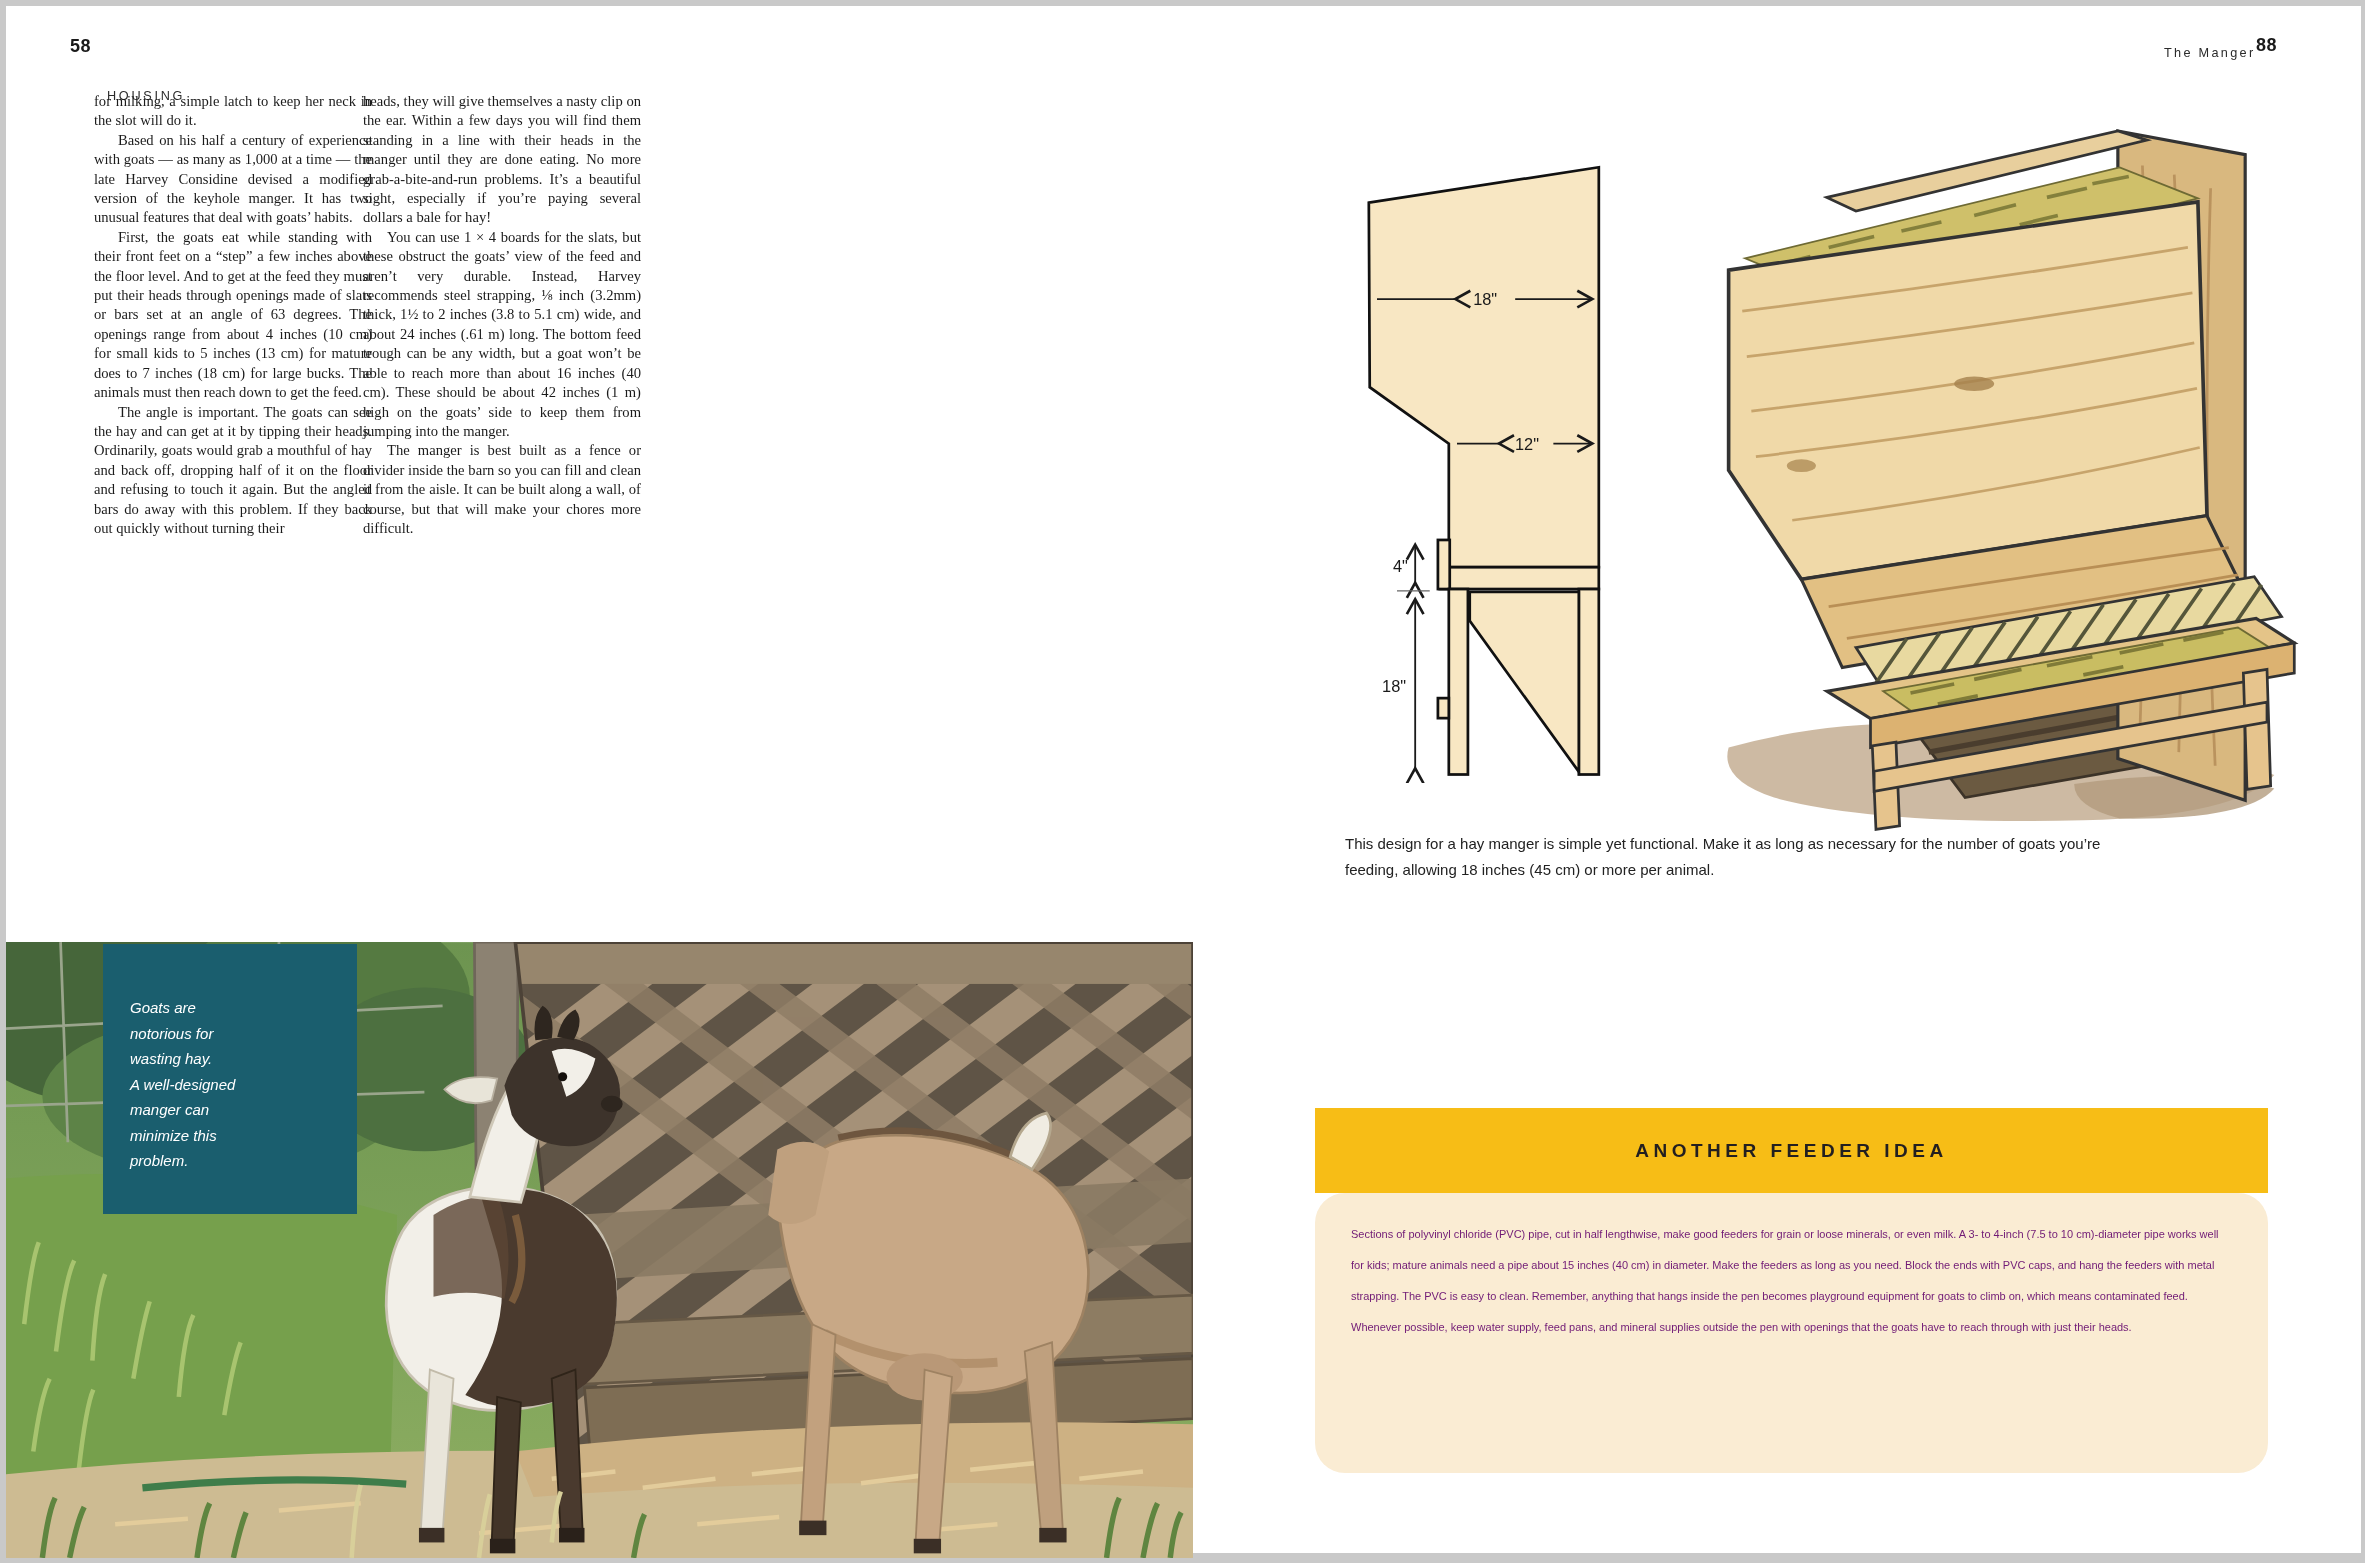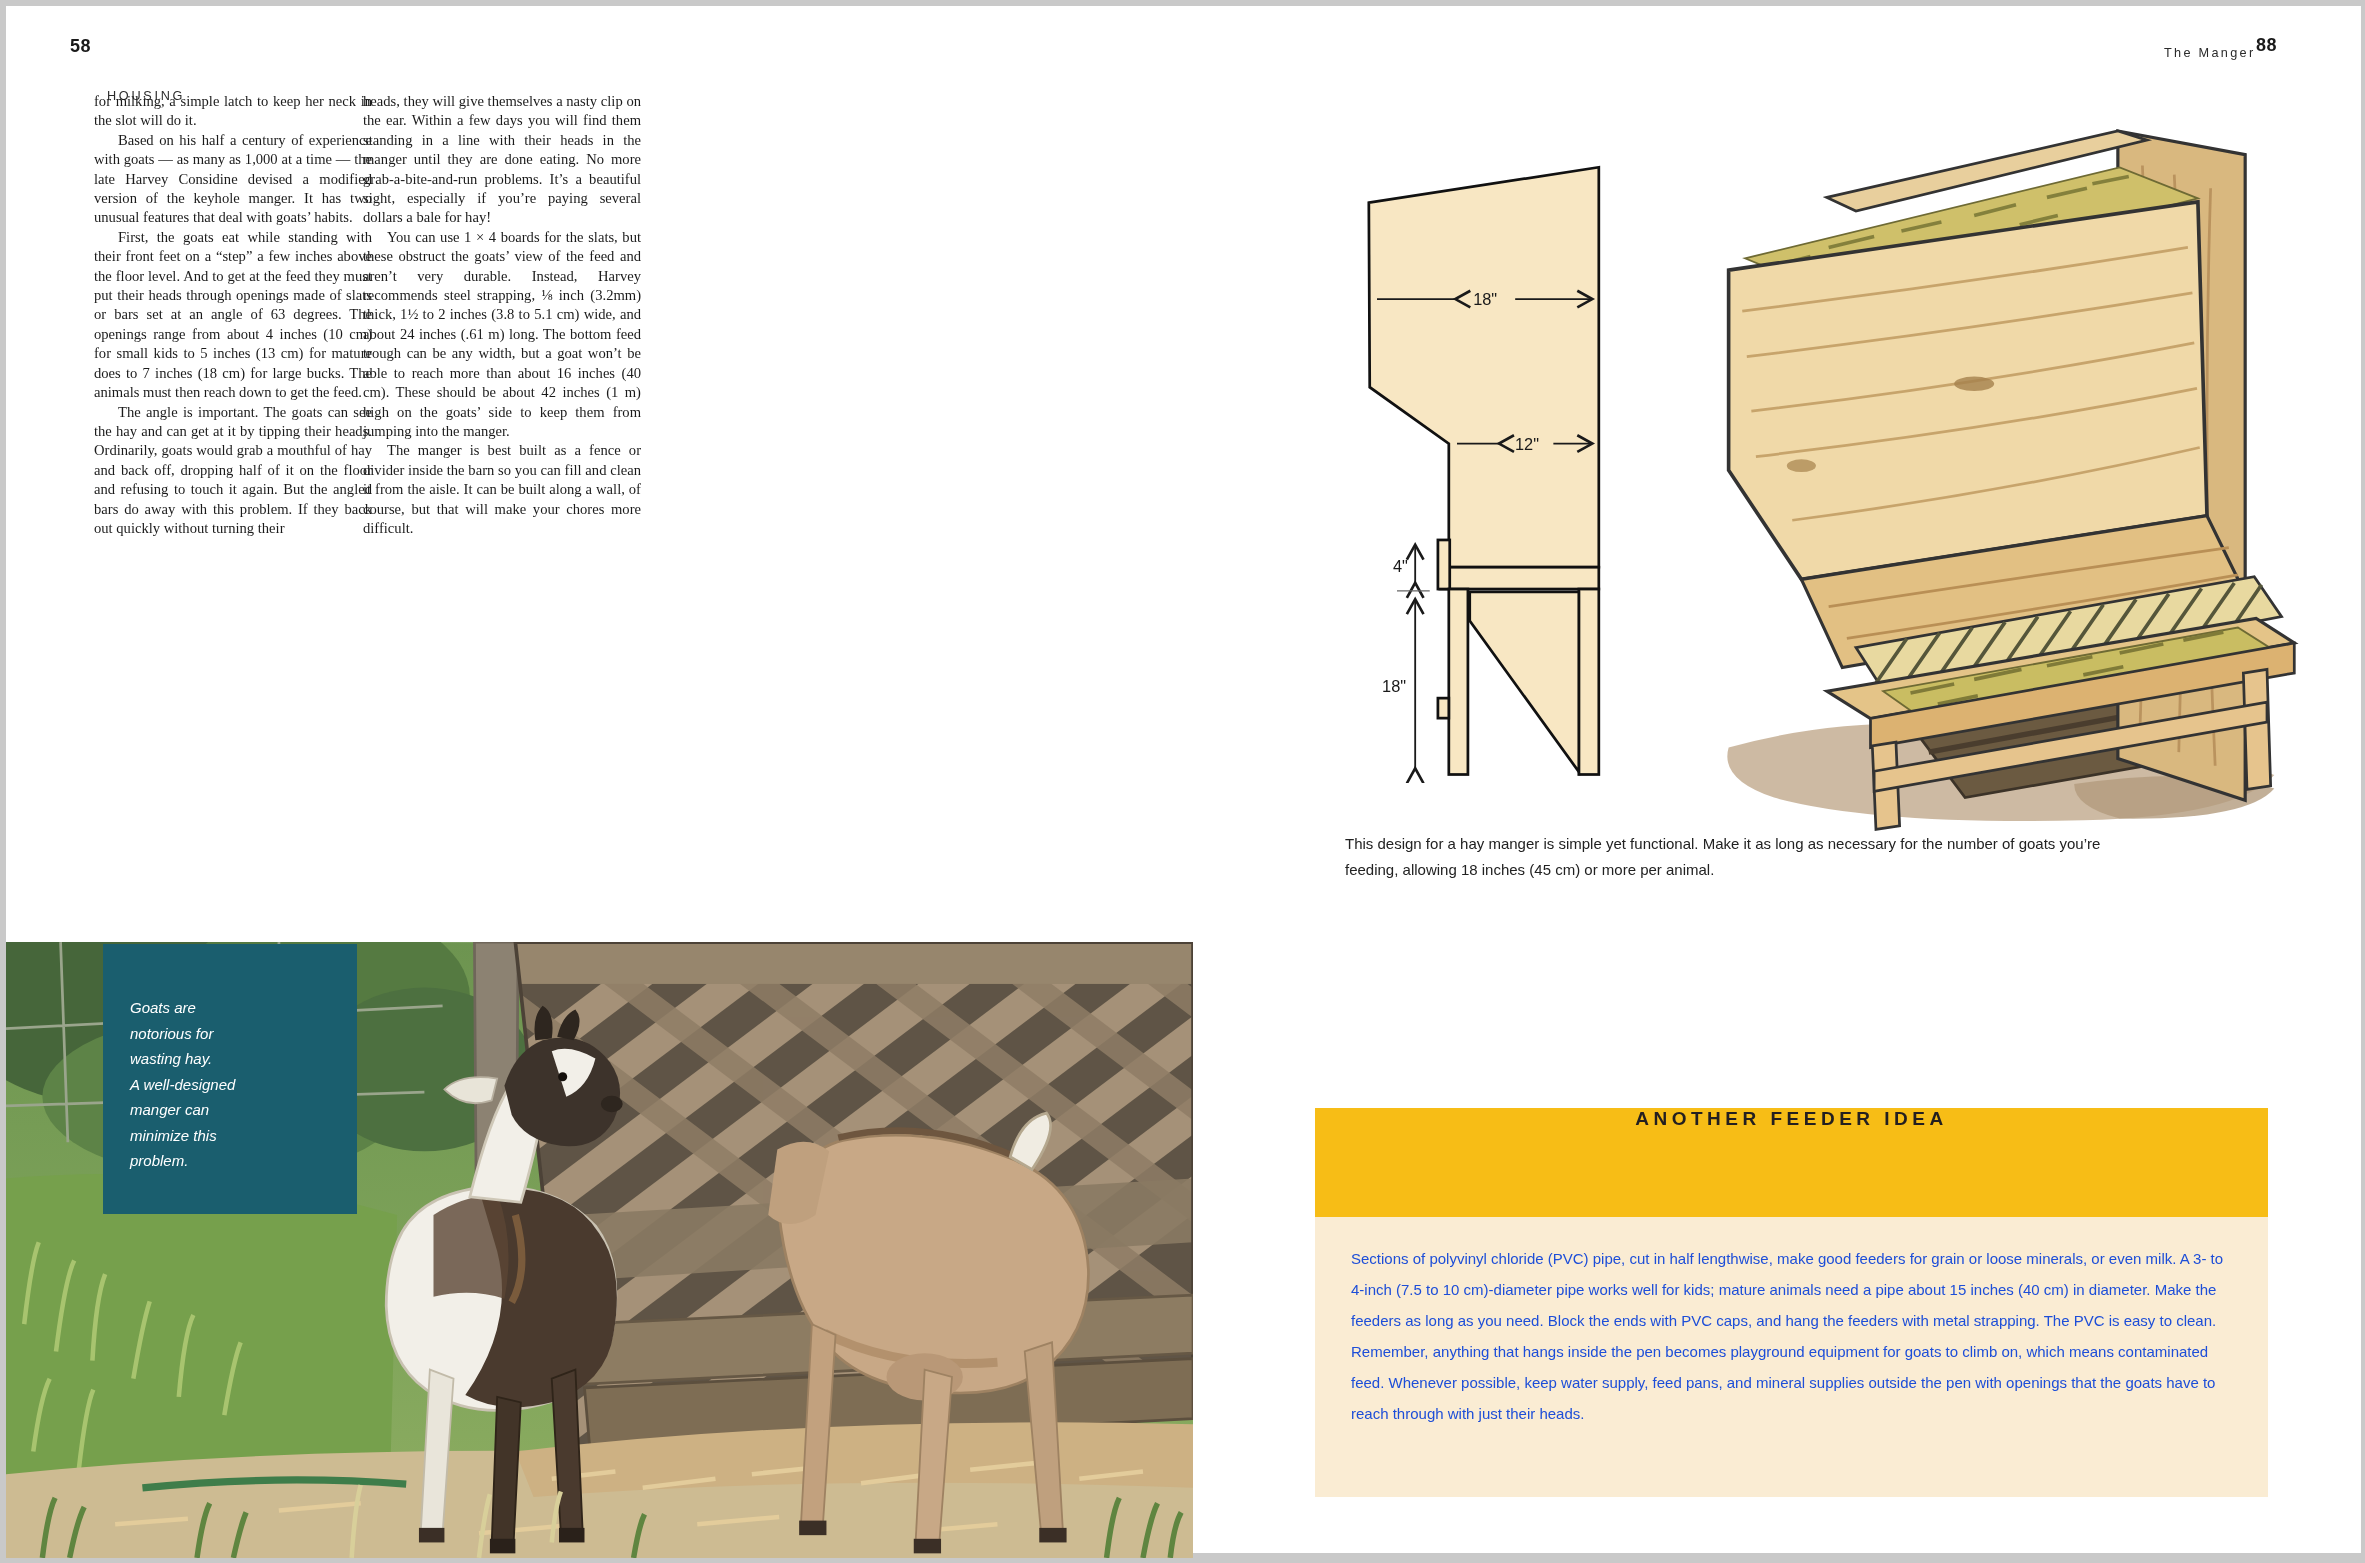"ANOTHER FEEDER IDEA" .sidebar-head { align-items: flex-start -> center; height: 109px -> 85px }
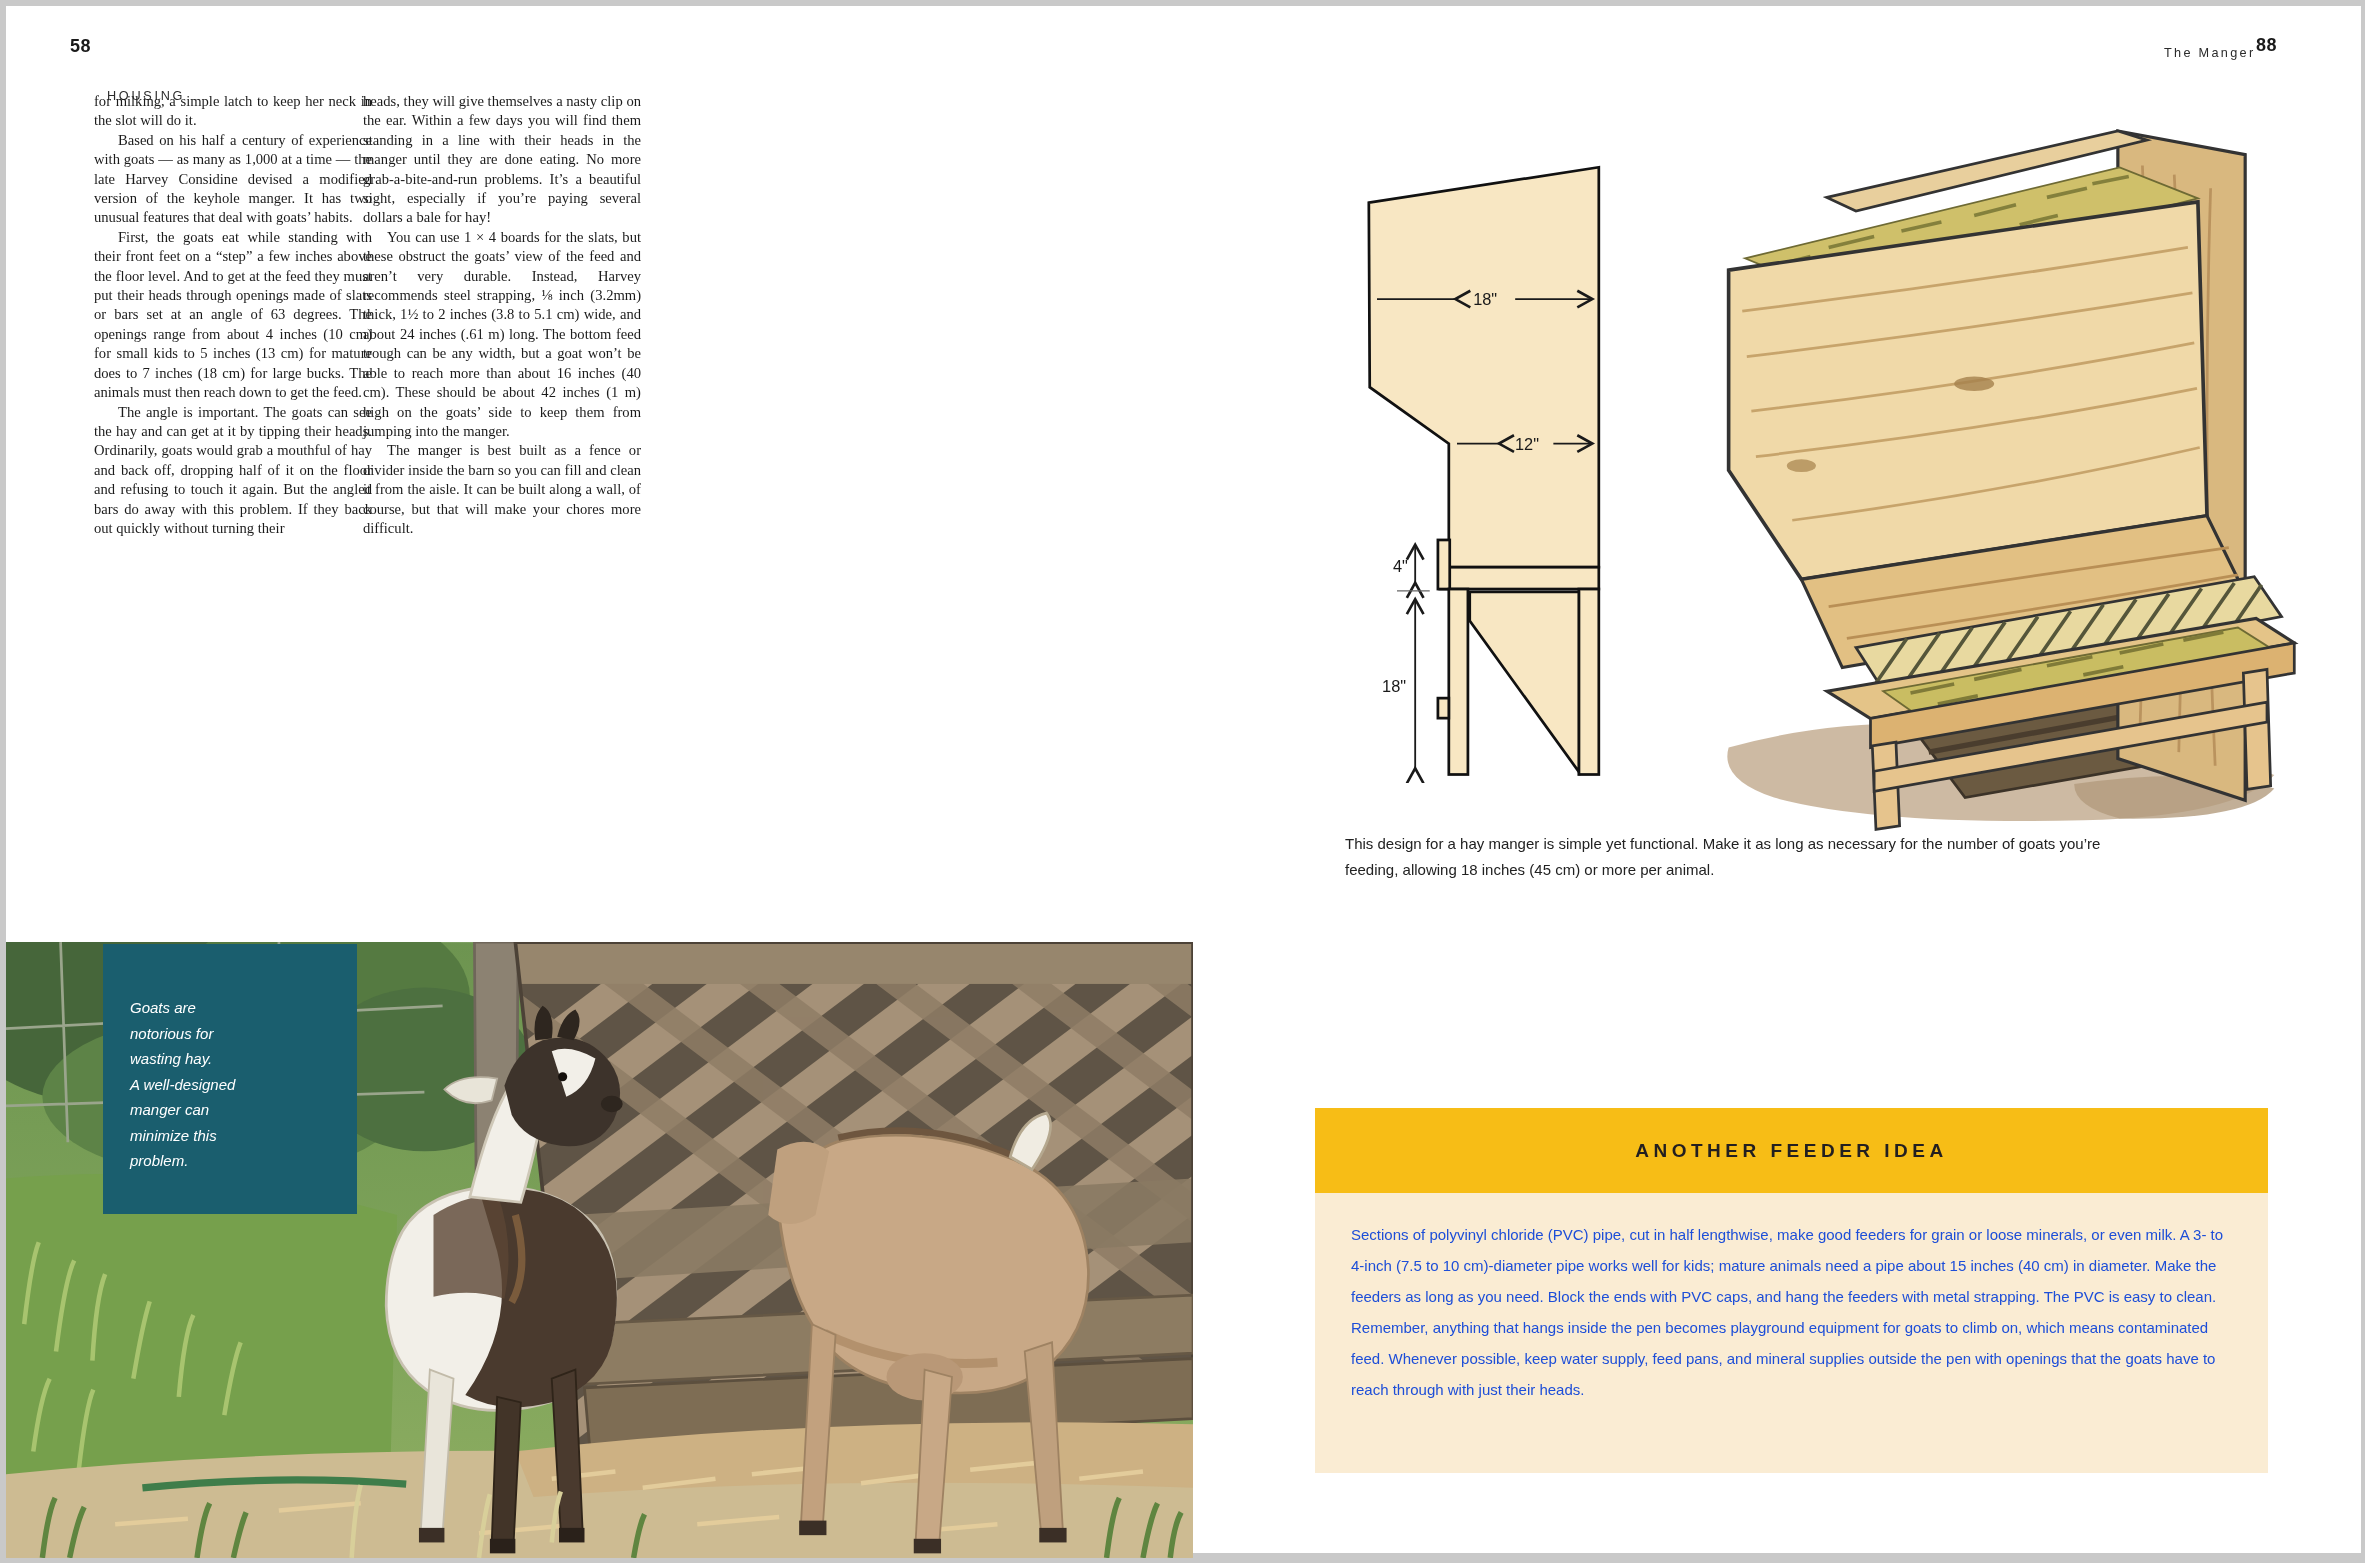"Sections of polyvinyl chloride (PVC)" .sidebar-body { border-radius: none -> 30px; color: #1d4ed8 -> #701a75; font-size: 15px -> 11px }
